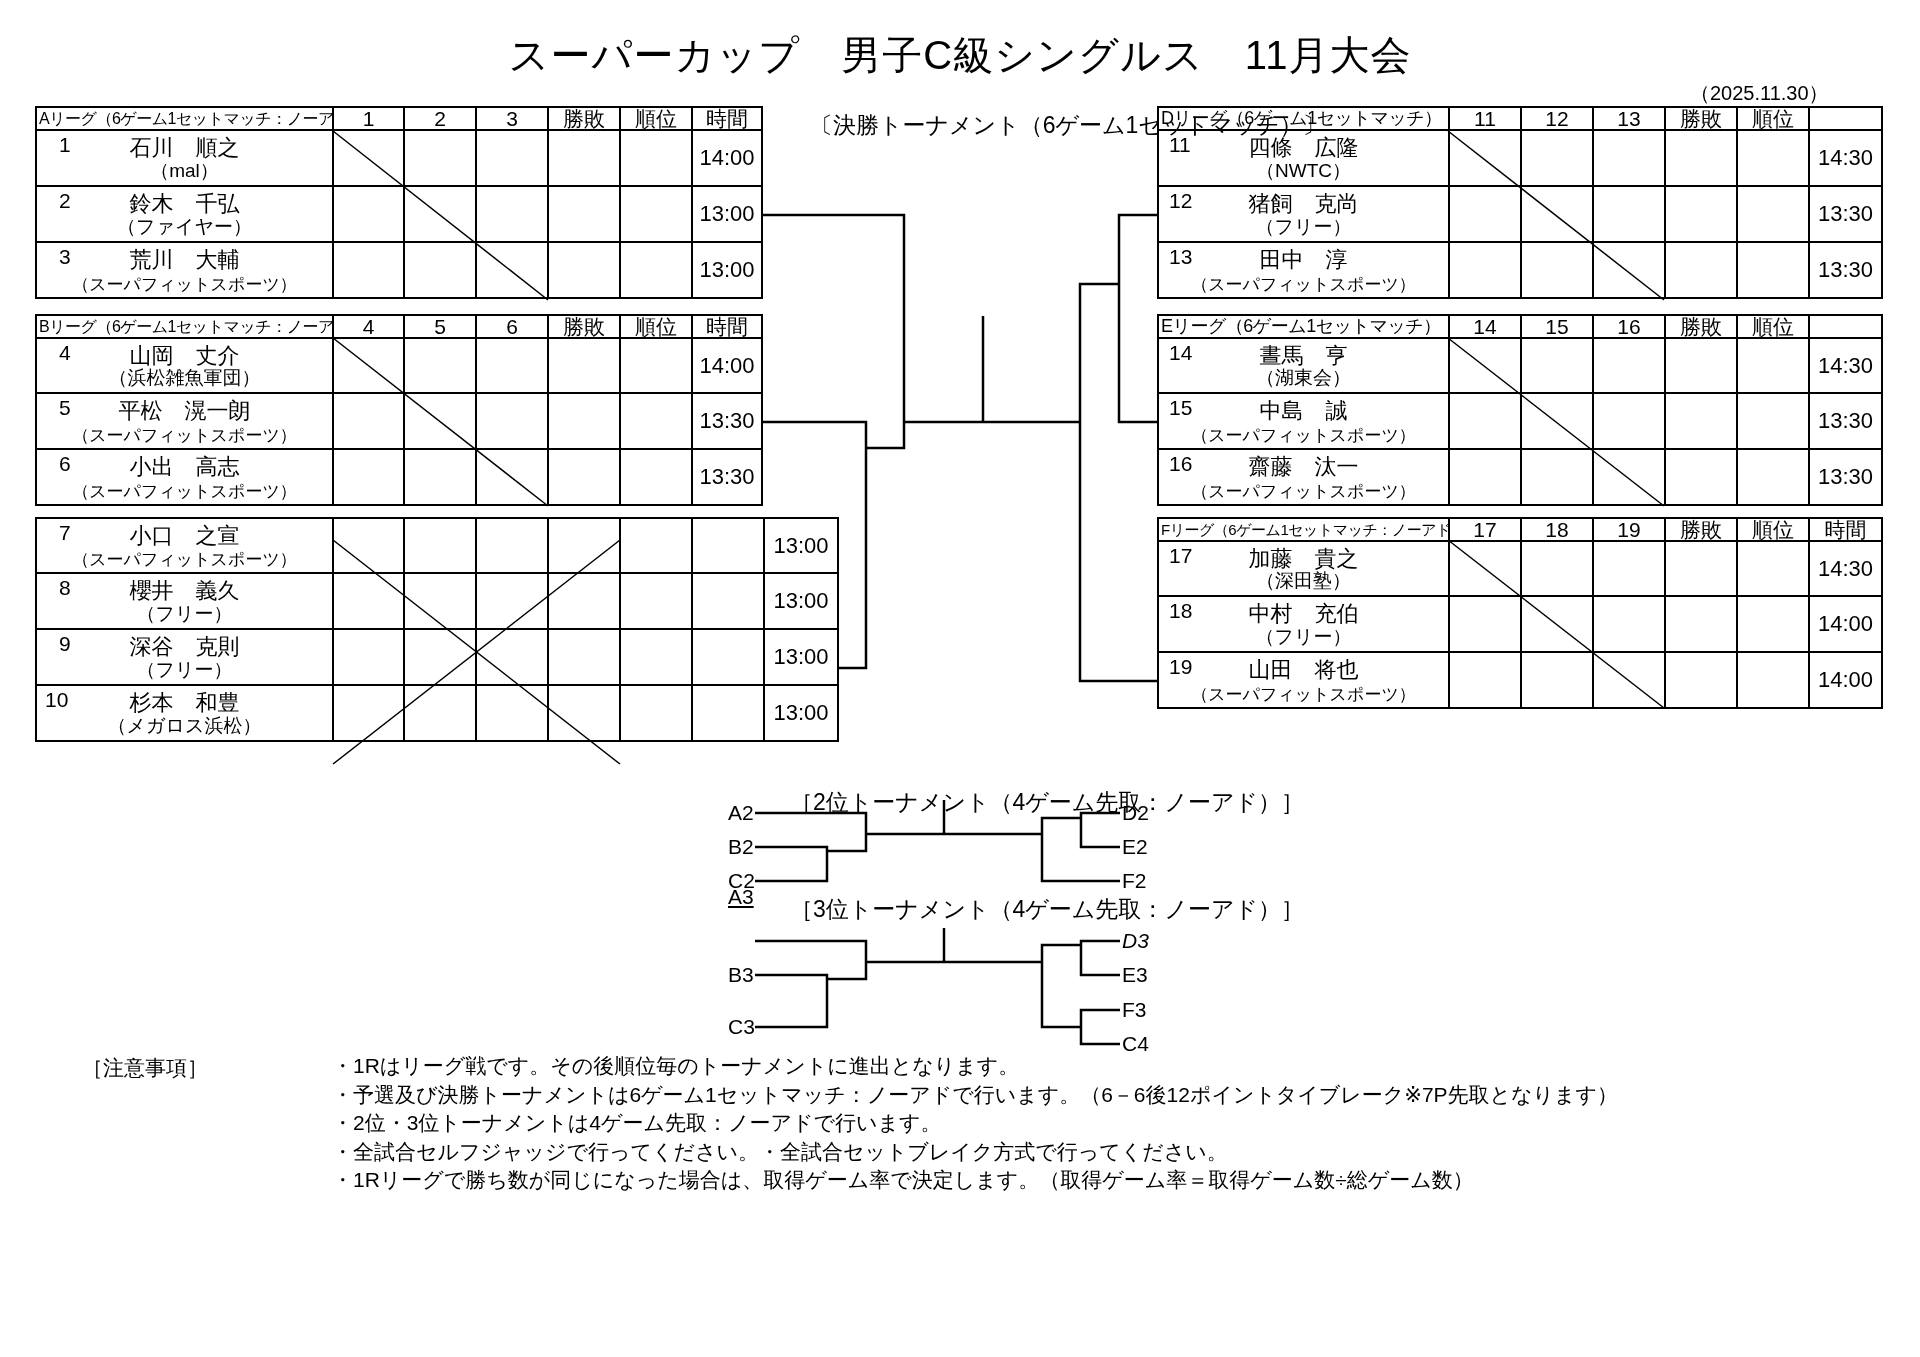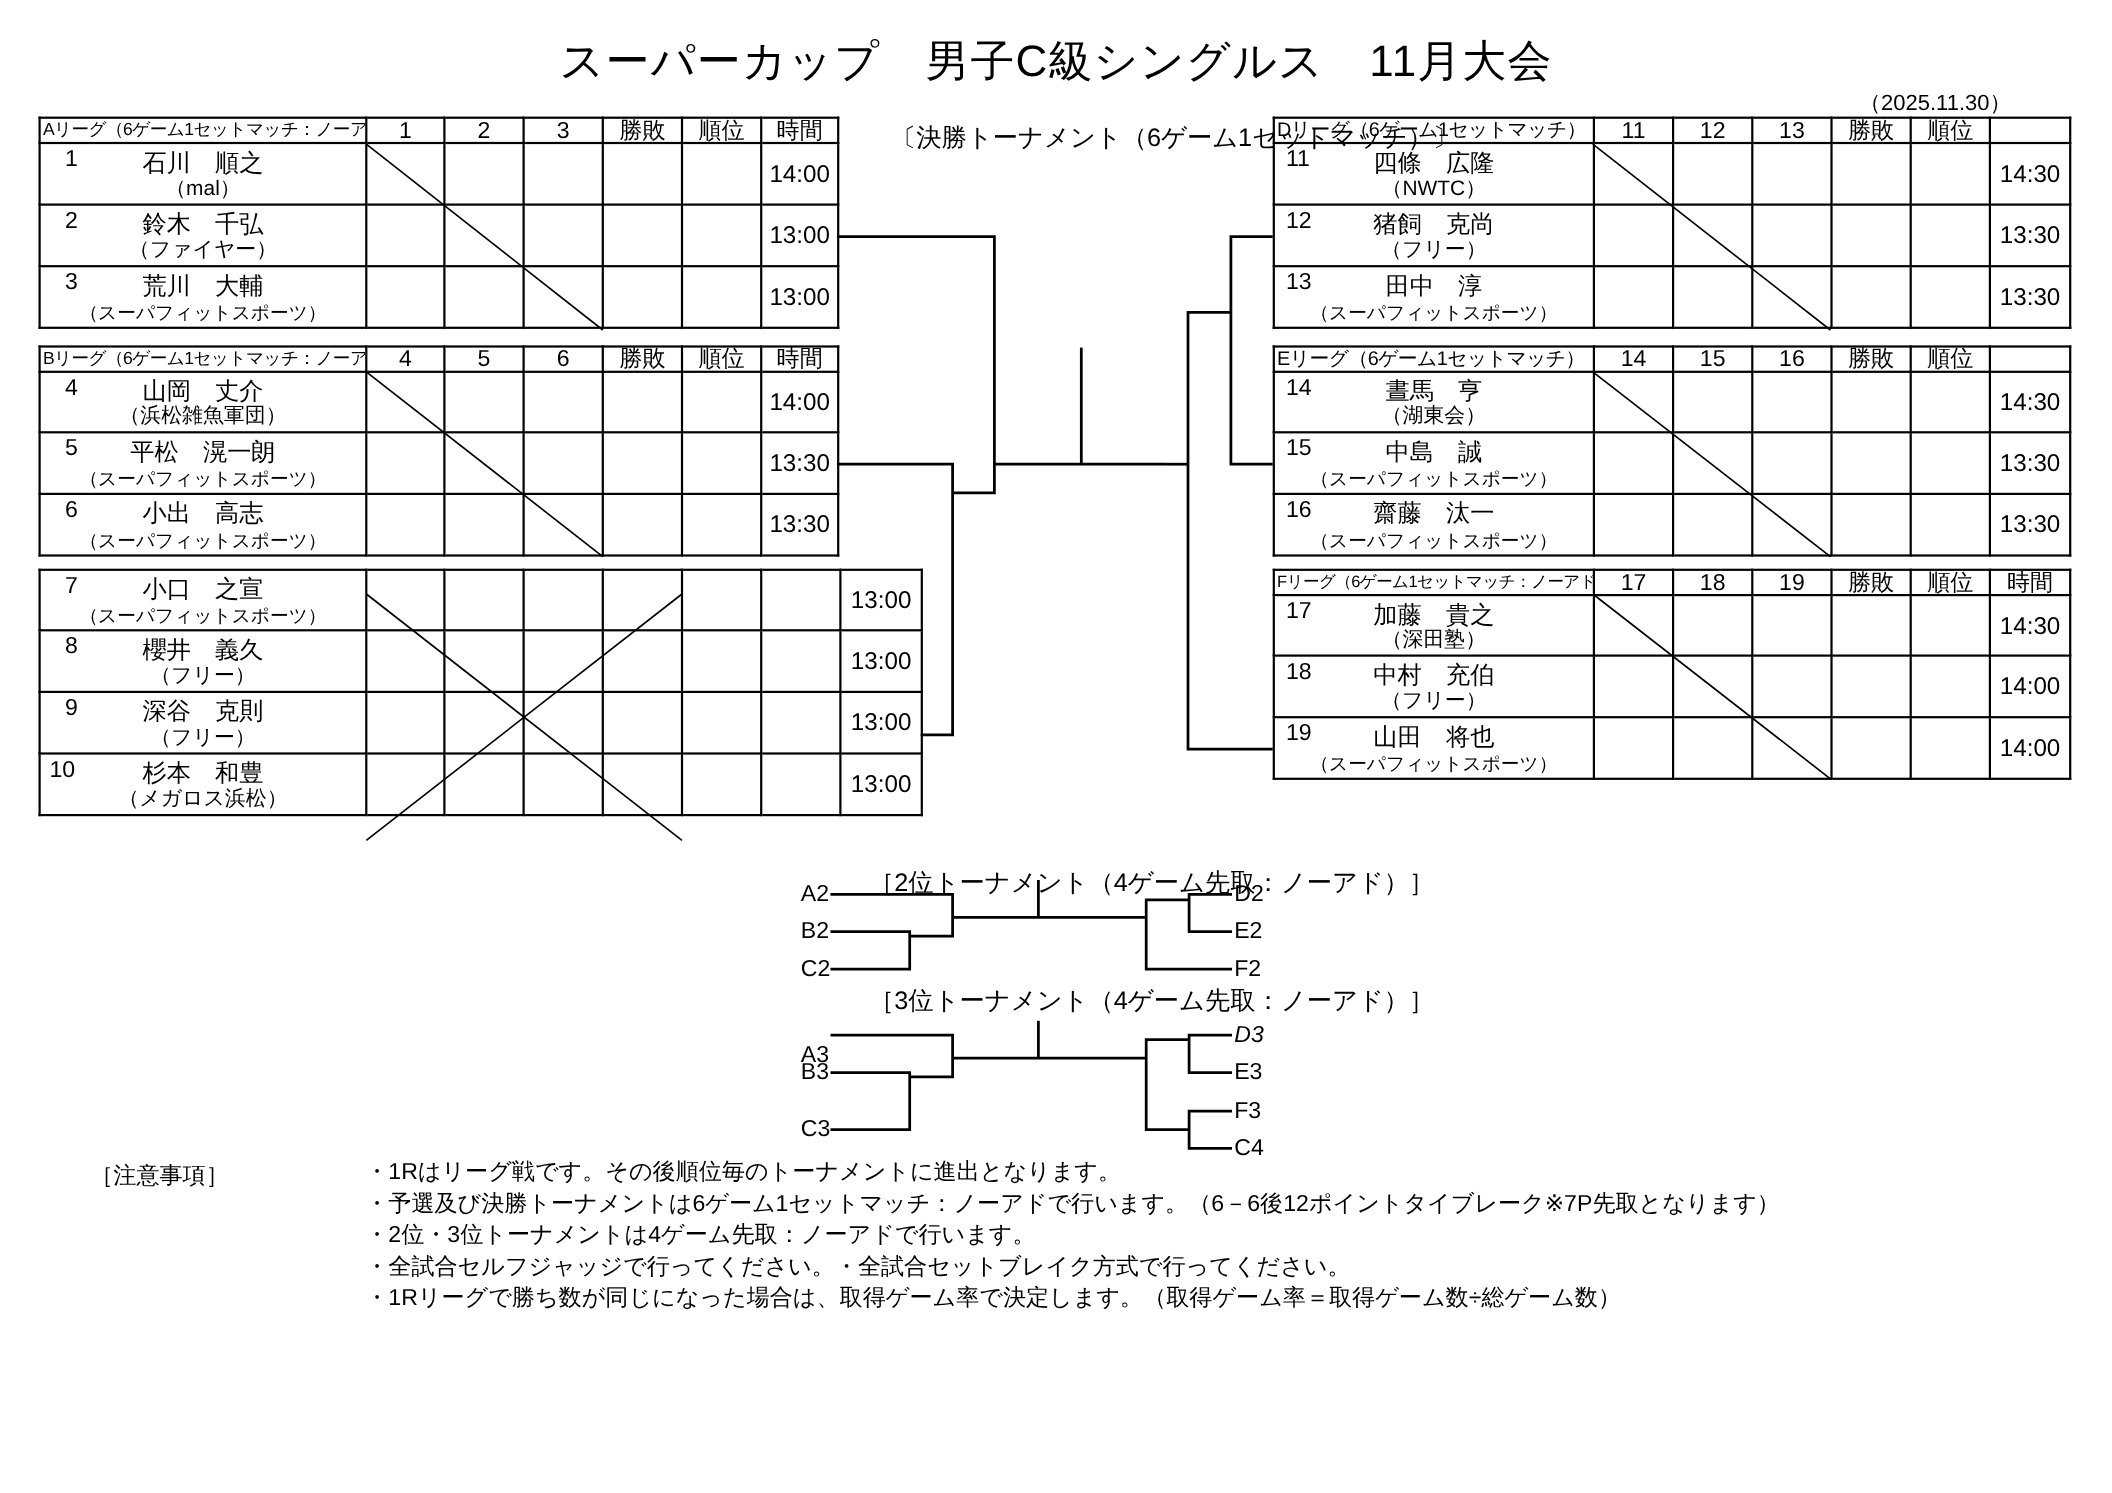"A3" div.abs { text-decoration: none -> underline; top: 947px -> 885px }
